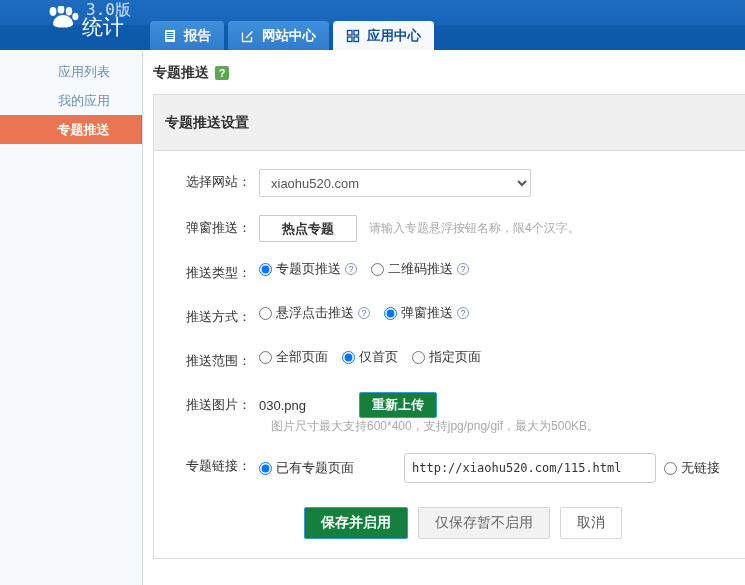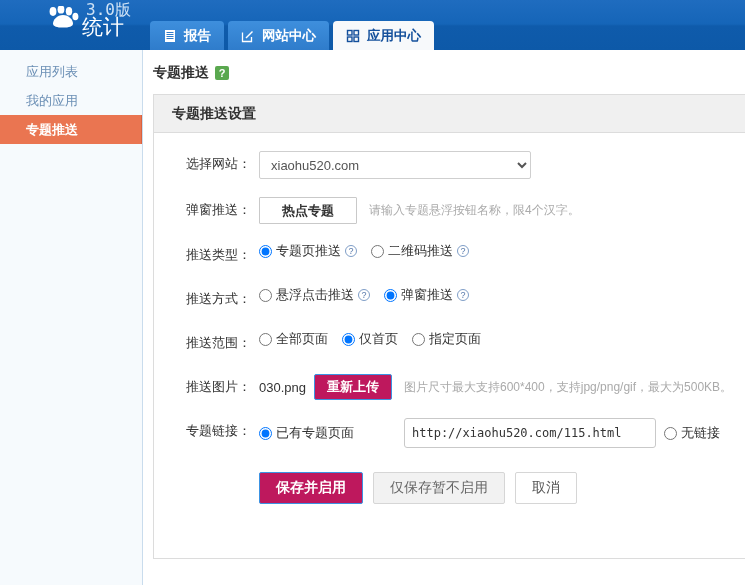"应用列表" .sidebar { text-align: none -> center }
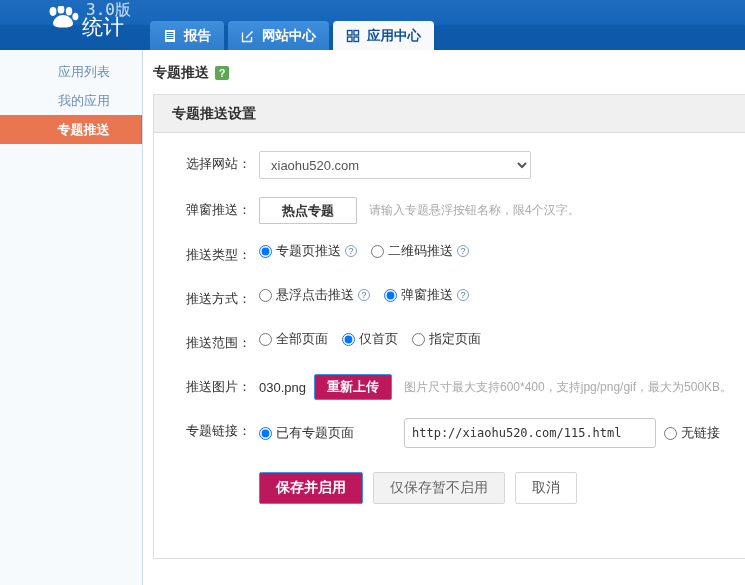"专题推送设置" .panel-head { height: 38px -> 56px; padding-left: 18px -> 11px }
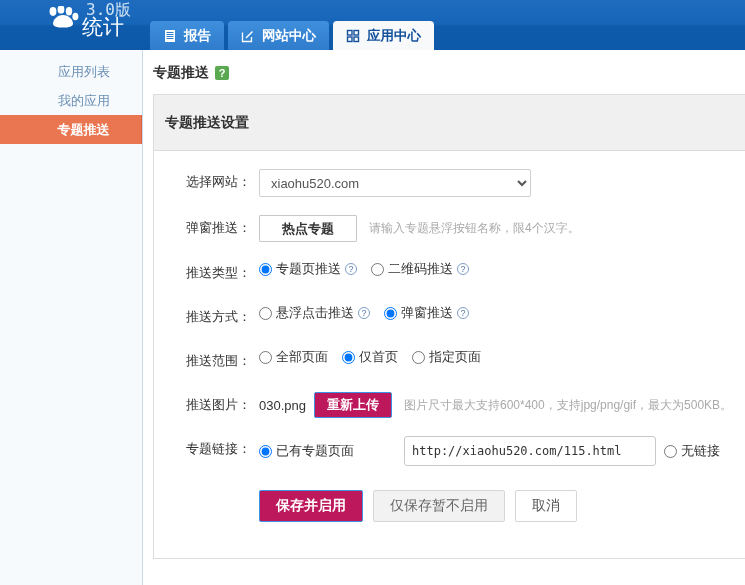"重新上传" .btn-blue { background: #be185d -> #15803d; margin-left: none -> 45px }
